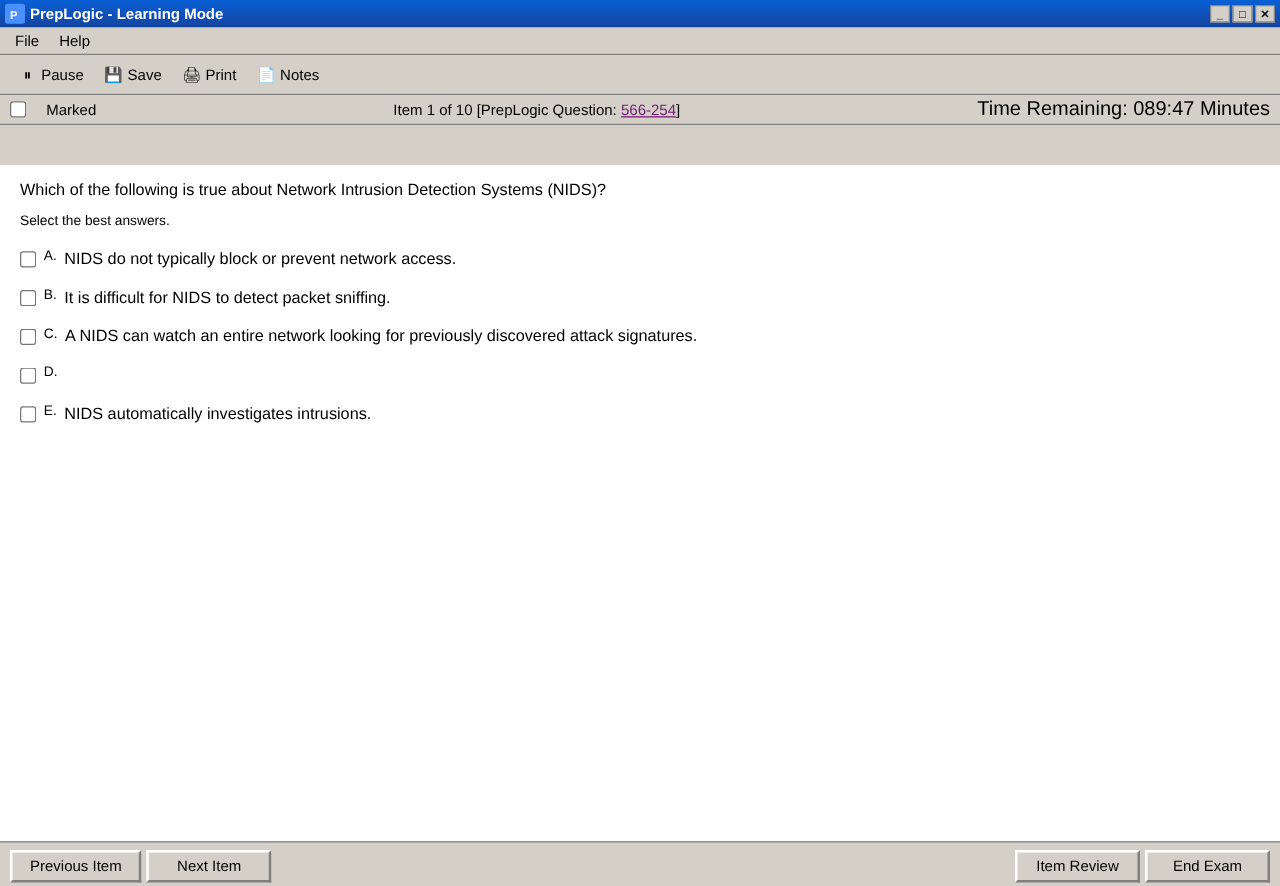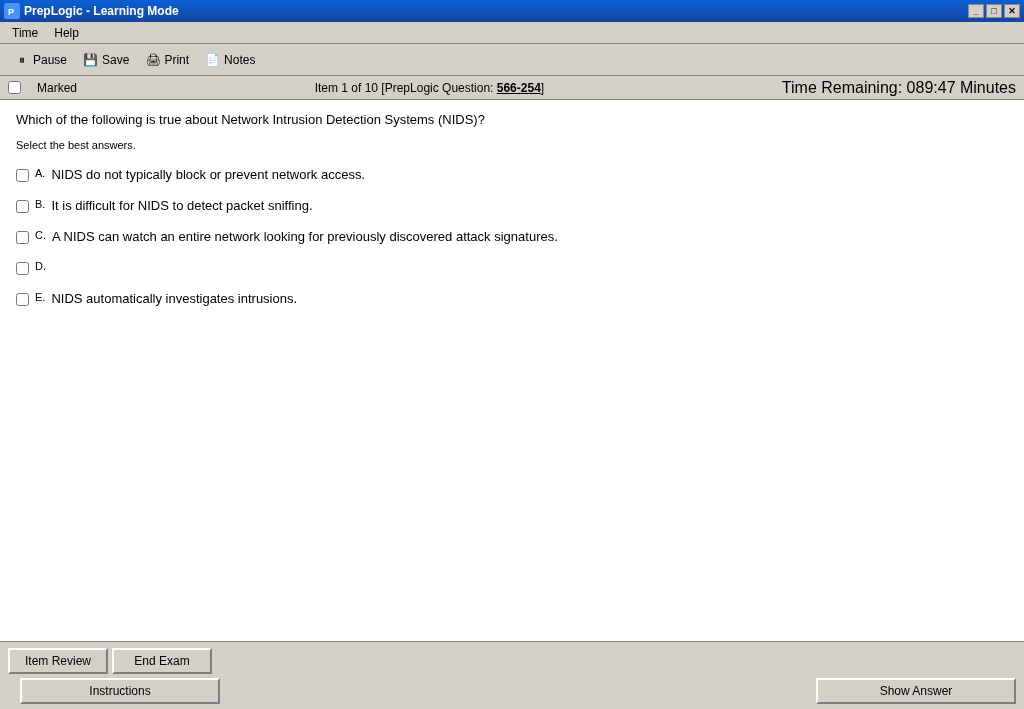"Time" span.menu-item { text: Time -> File }
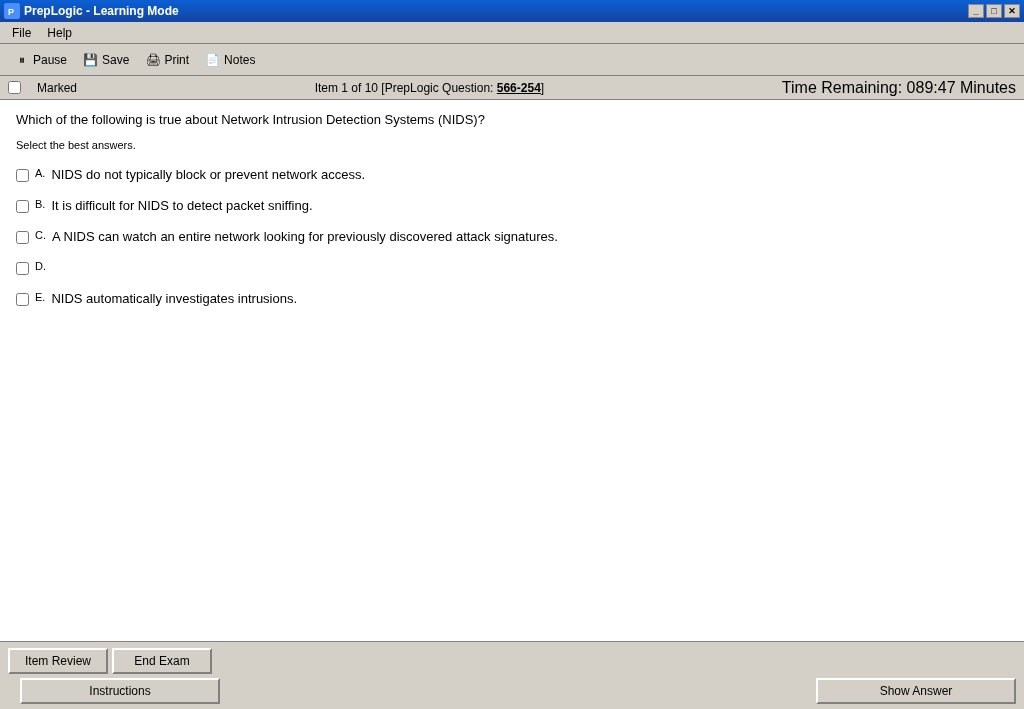"566-254" #item-info a { color: #000000 -> #701a75; font-weight: bold -> none }
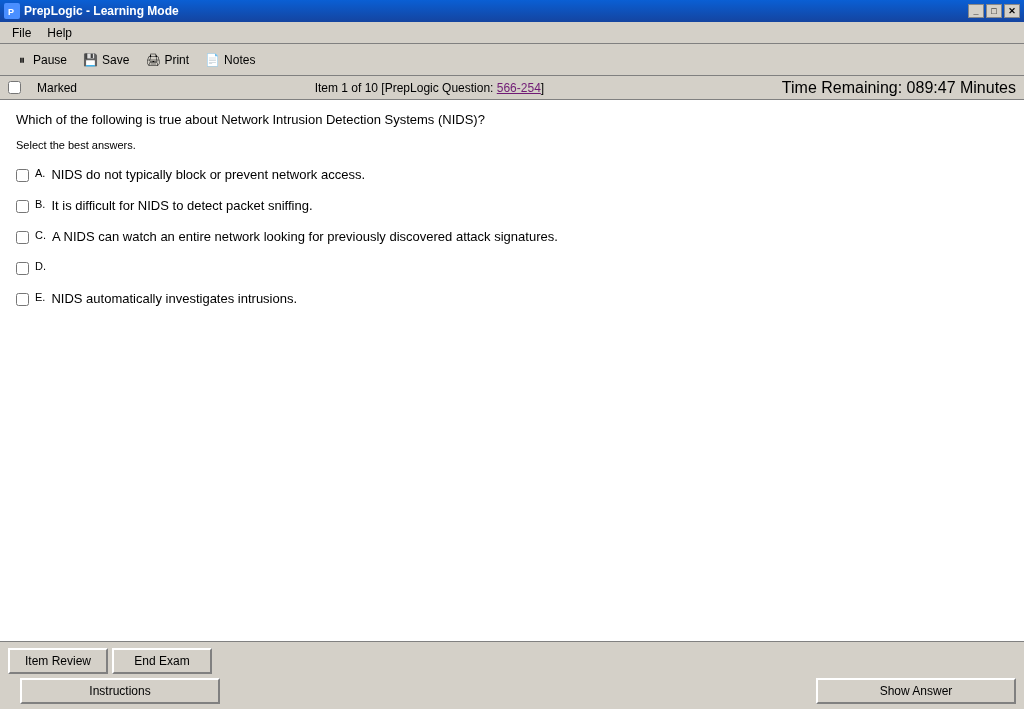"Which of the following is" div { margin-top: none -> 32px }
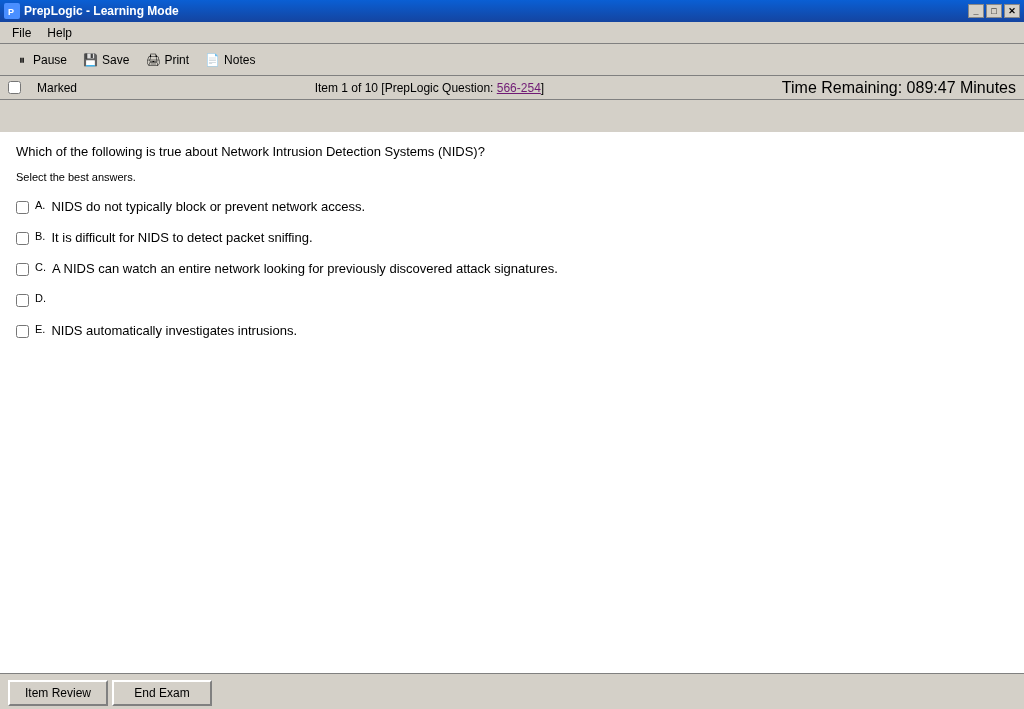"Previous Item" div { html: none -> <div> <button>Previous Item</button> <button>Next Item</button> </div> }
